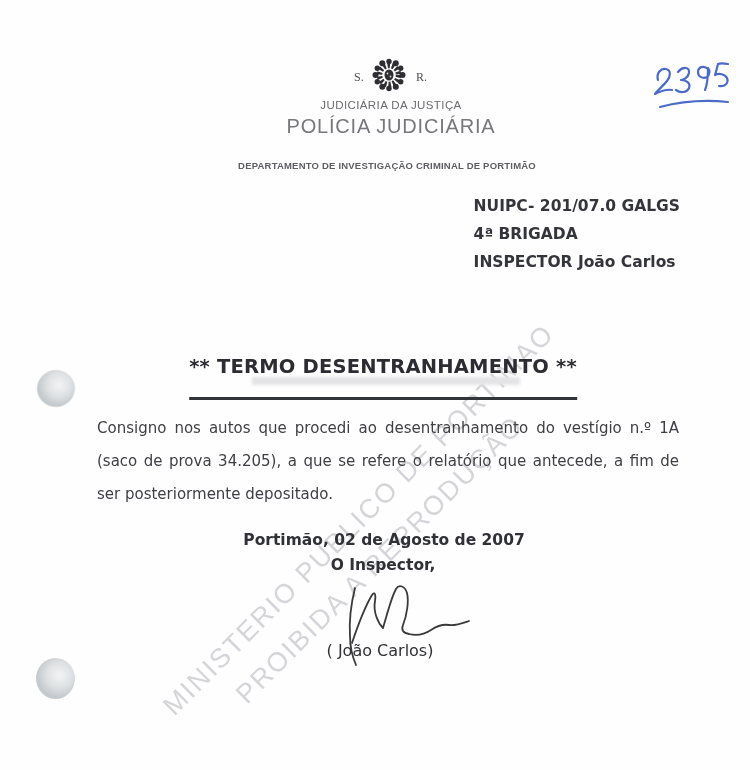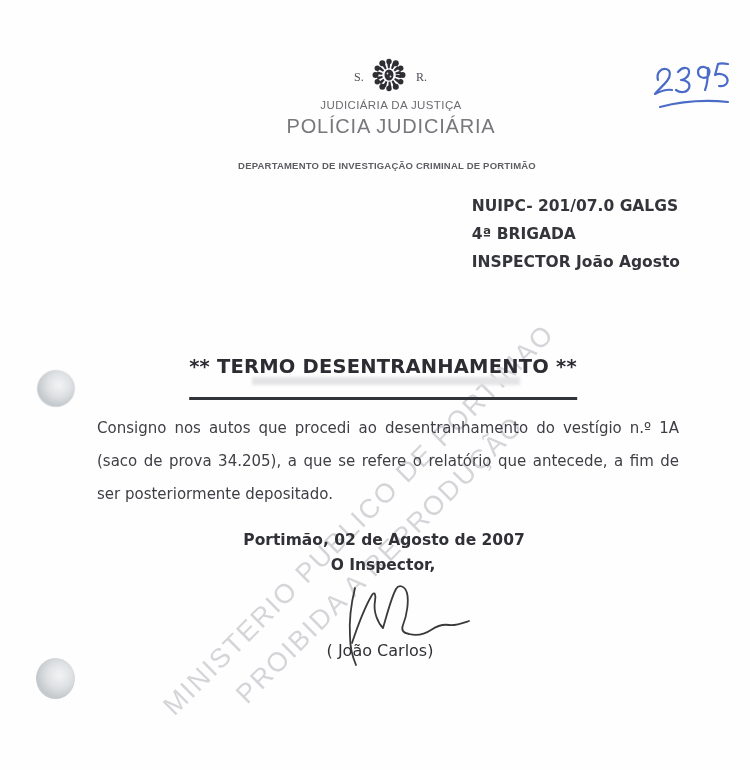"INSPECTOR João Agosto" div { text: Agosto -> Carlos }
